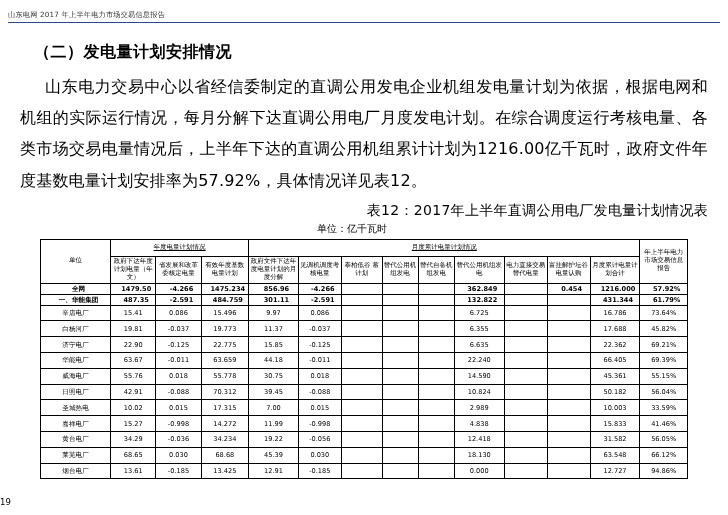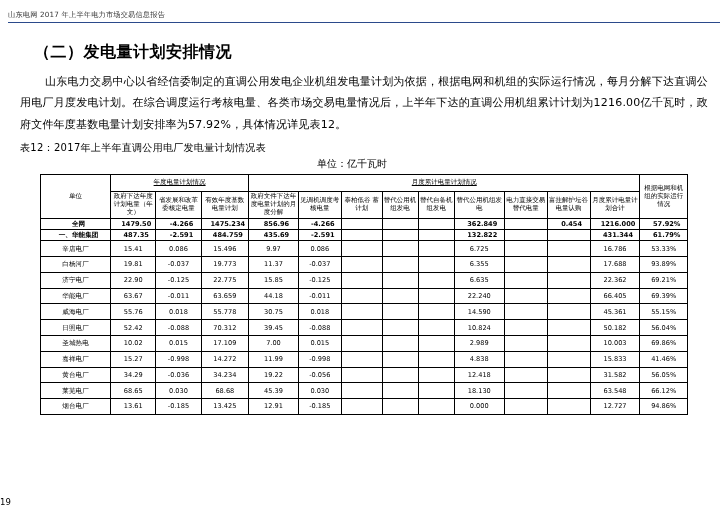"山东电力交易中心以省经信委制定的直调公用发电企业机组发电量计划为依据，根据电网和" p.body-text { font-size: 11px -> 16px }
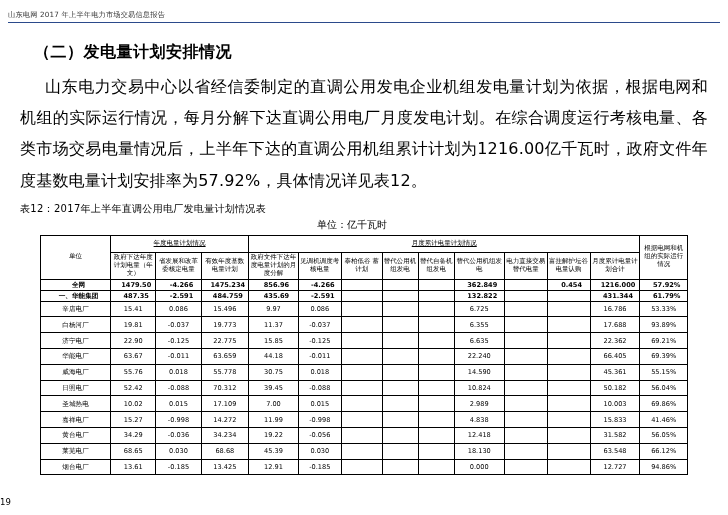"表12：2017年上半年直调公用电厂发电量计划情况表" .table-caption { font-size: 10px -> 14px; text-align: left -> right }
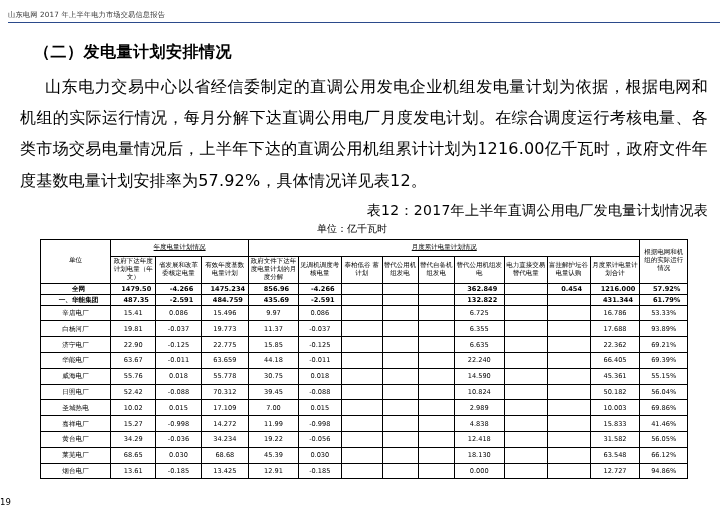"根据电网和机组的实际运行情况" span { text: 根据电网和机组的实际运行情况 -> 年上半年电力市场交易信息报告 }
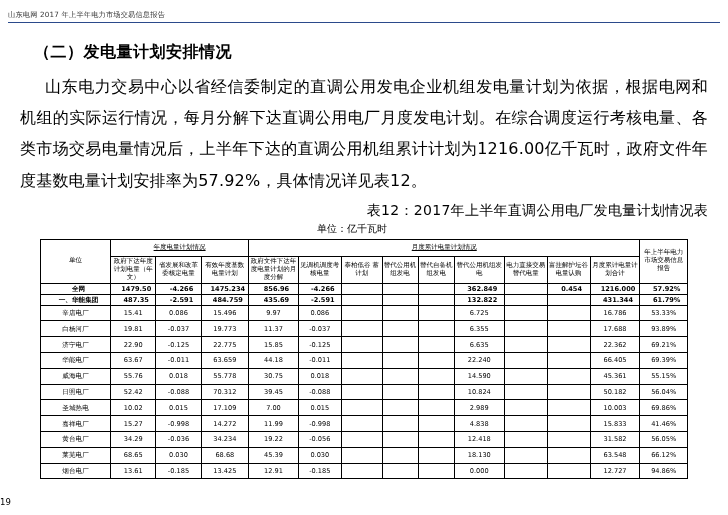"435.69" td { text: 435.69 -> 301.11 }
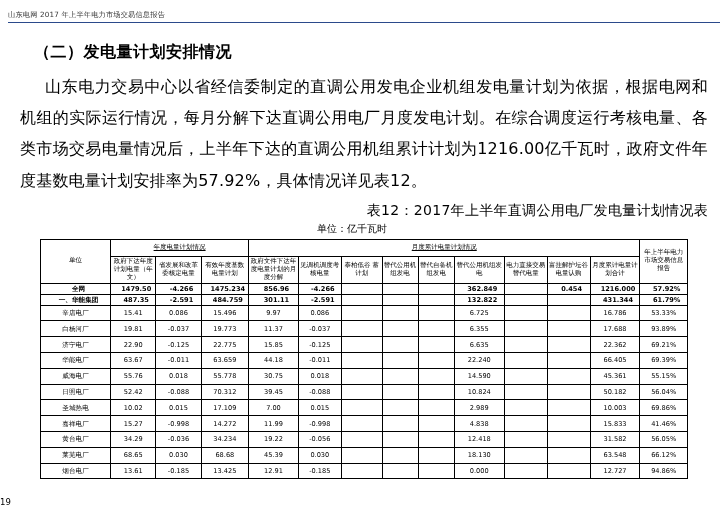"53.33%" td { text: 53.33% -> 73.64% }
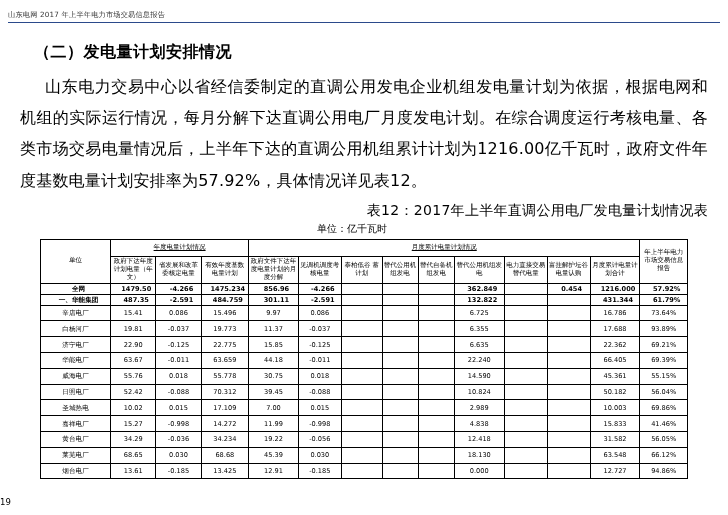"93.89%" td { text: 93.89% -> 45.82% }
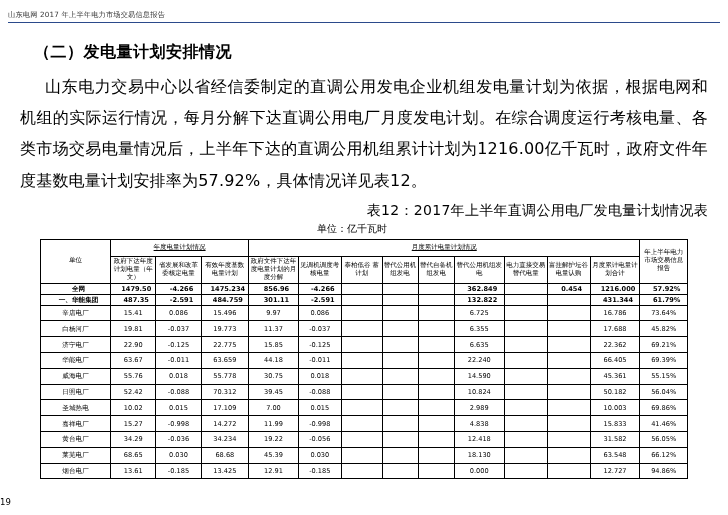"52.42" td { text: 52.42 -> 42.91 }
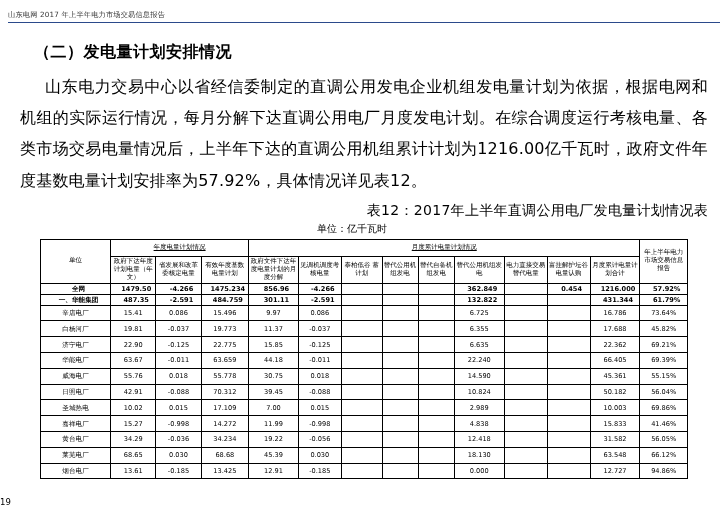"17.109" td { text: 17.109 -> 17.315 }
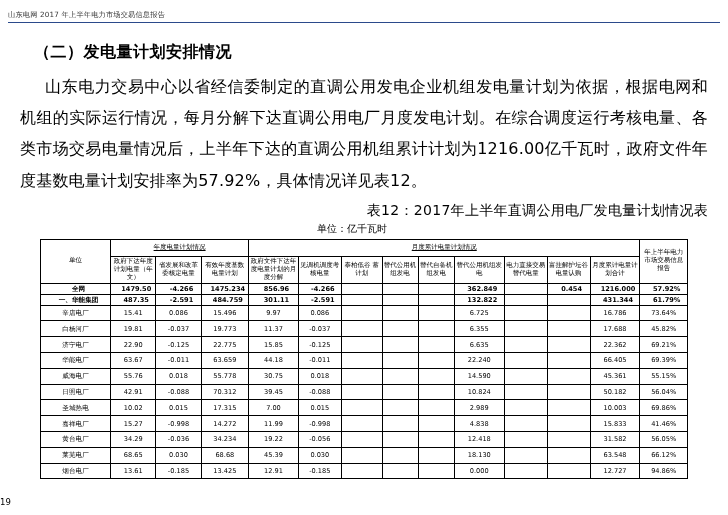"69.86%" td { text: 69.86% -> 33.59% }
